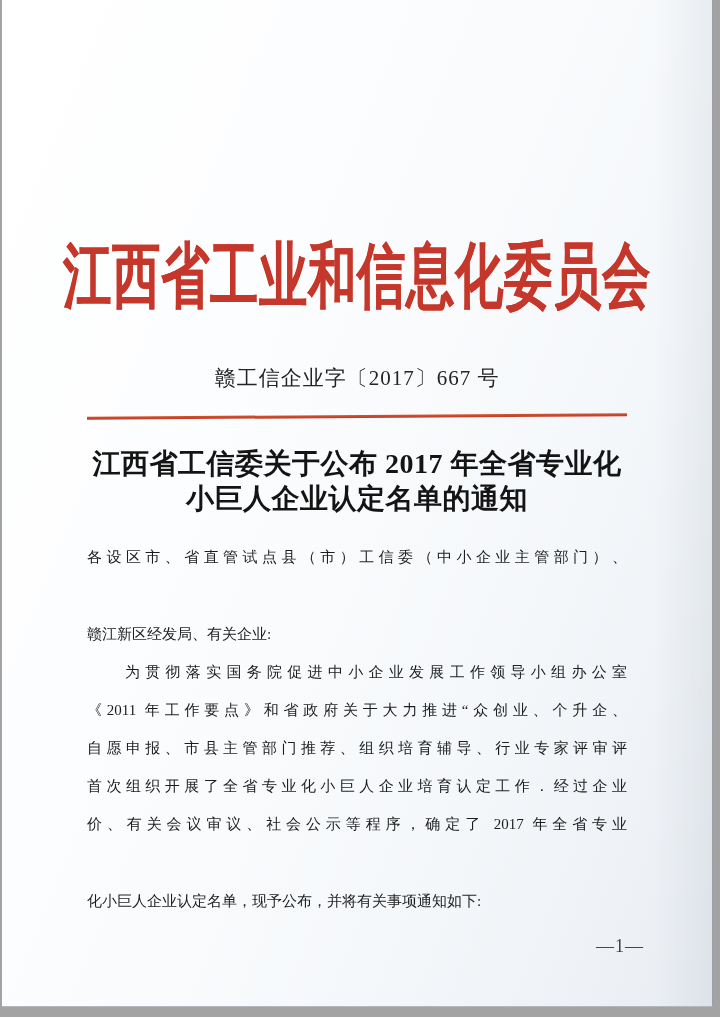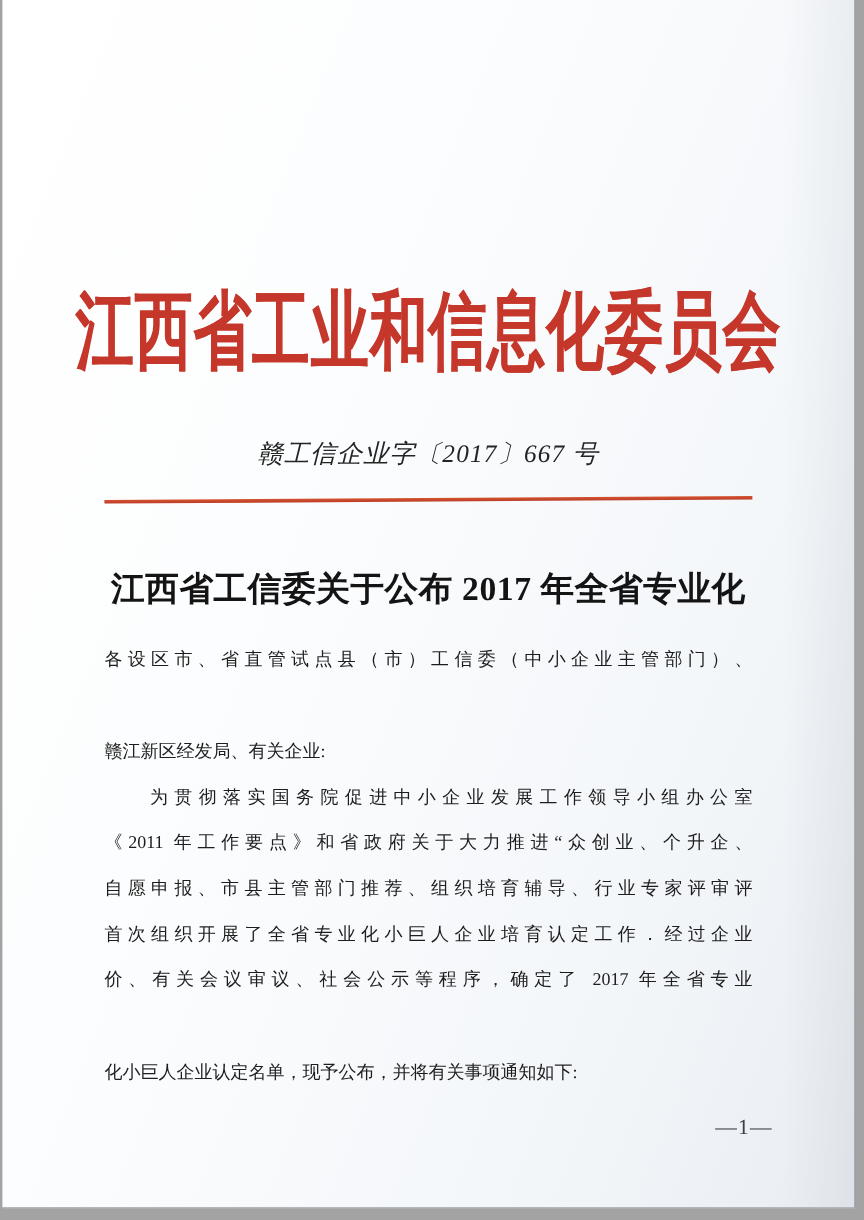"赣工信企业字〔2017〕667 号" .doc-number { font-style: italic -> none }
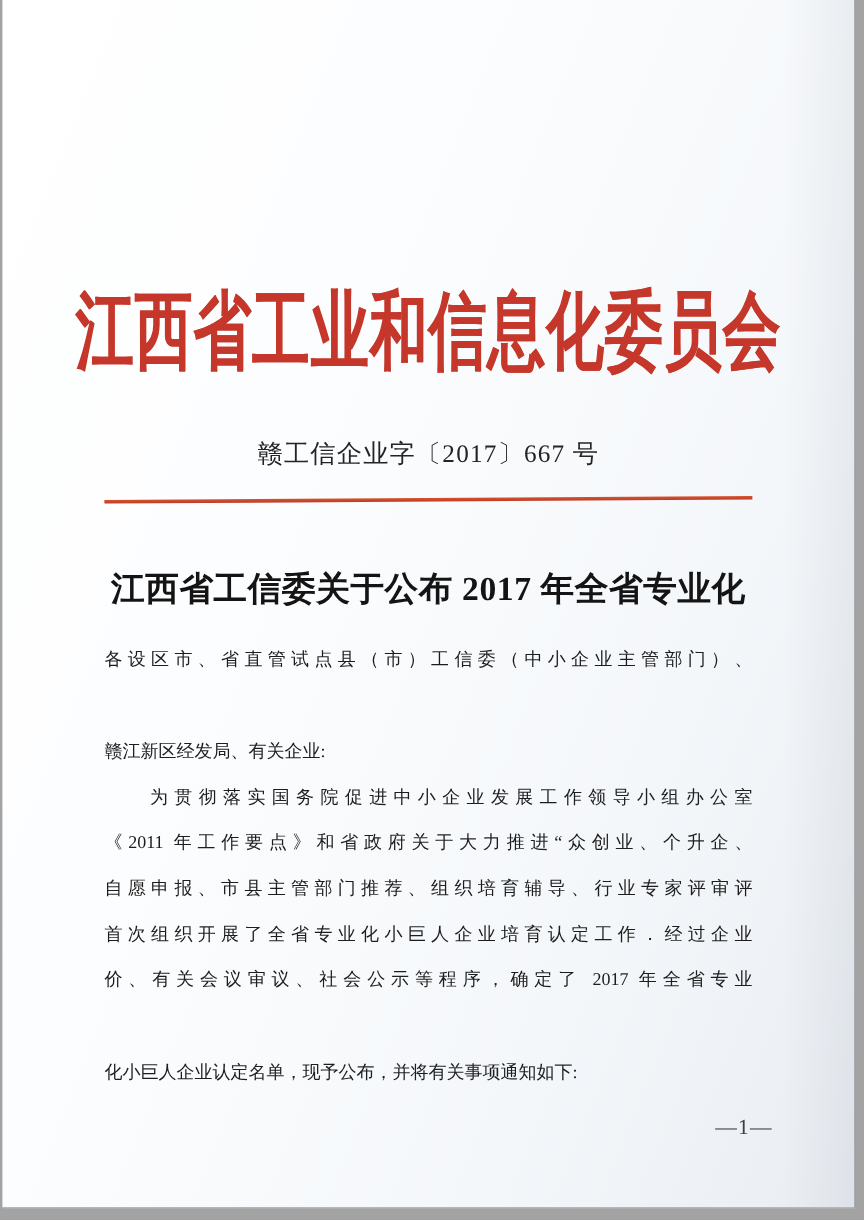"江西省工信委关于公布 2017 年全省专业化" .title { margin-top: 56px -> 28px }
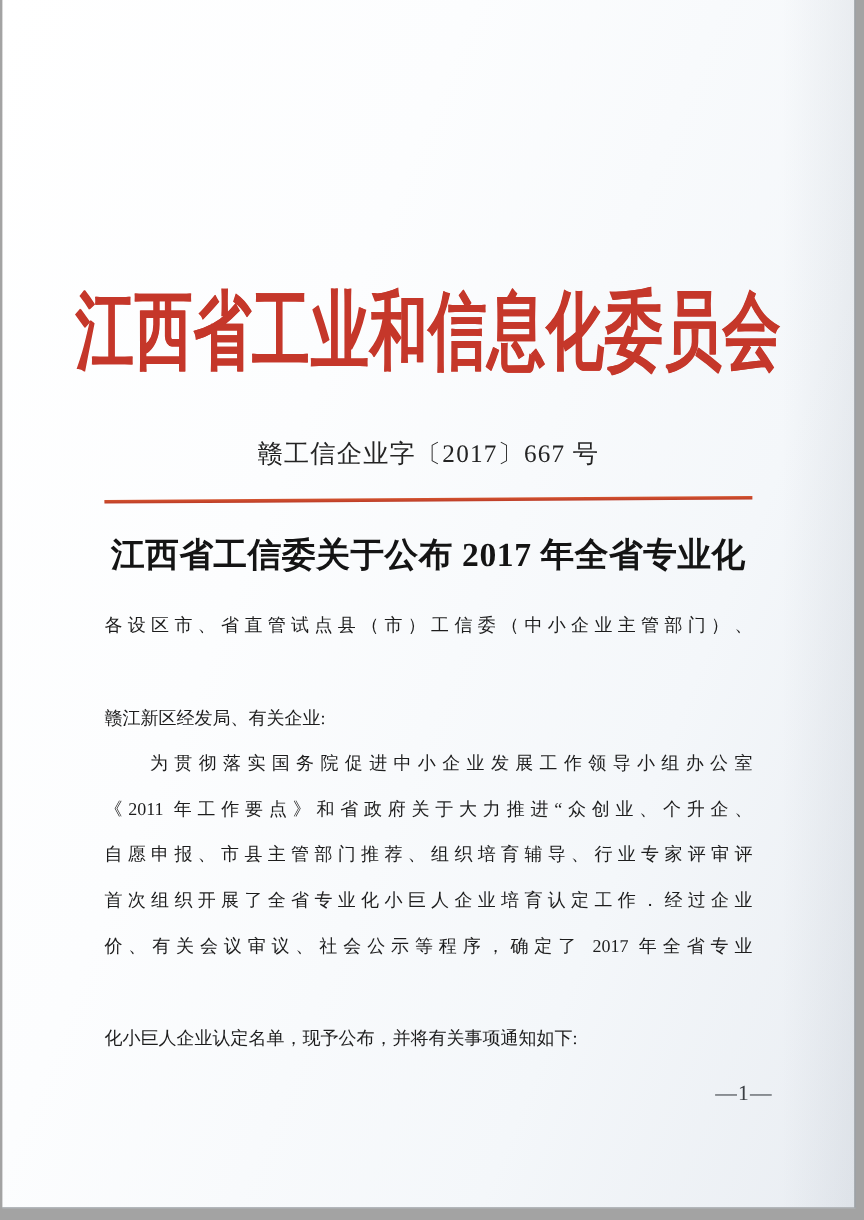"小巨人企业认定名单的通知" div.title-line { html: none -> <div>小巨人企业认定名单的通知</div> }
